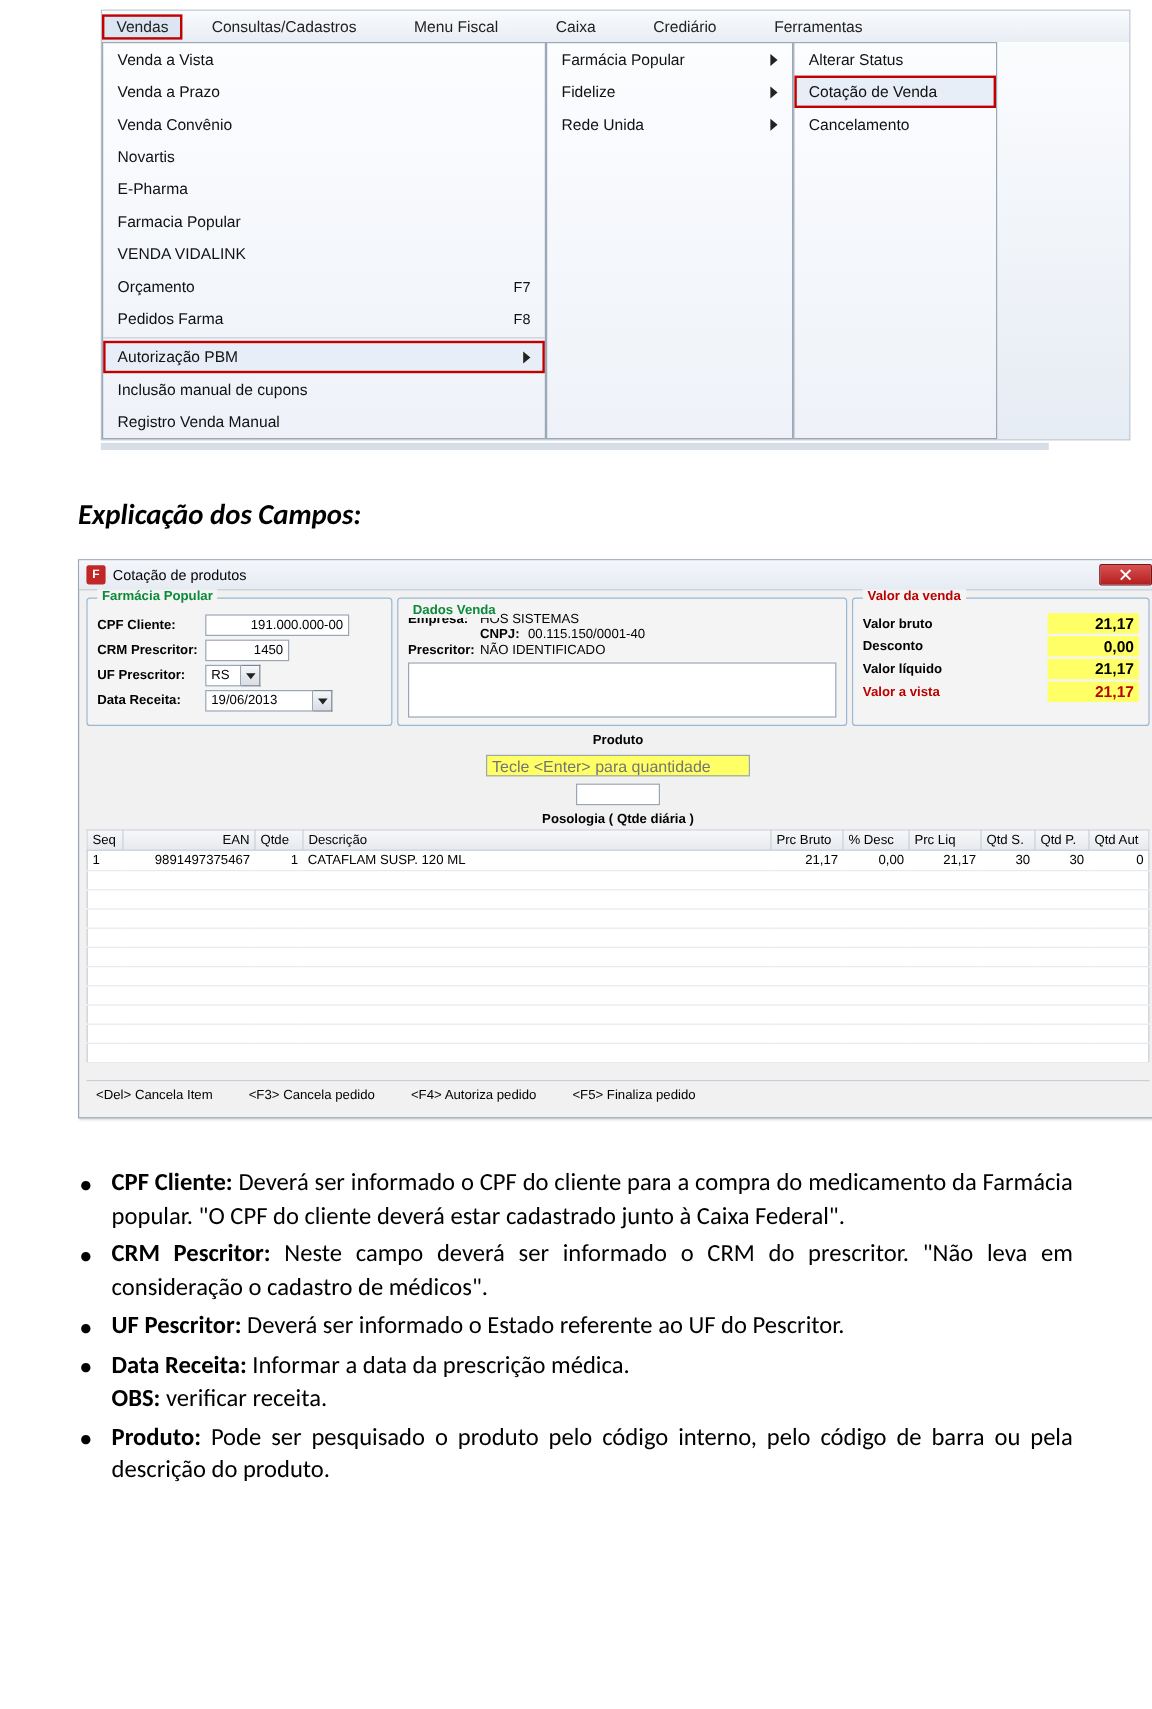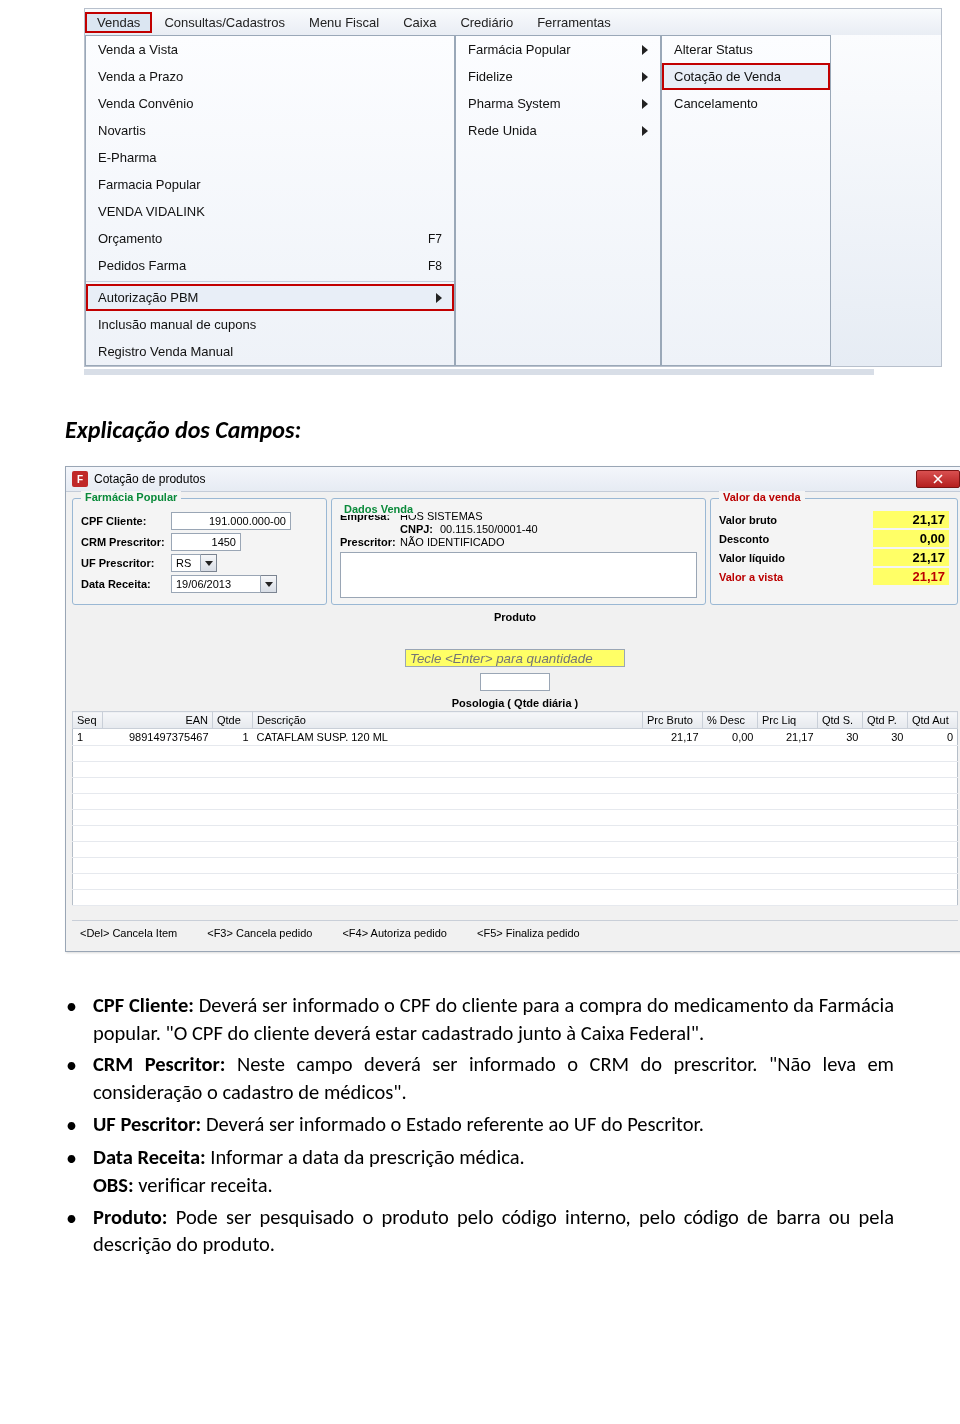"Consultas/Cadastros" .menubar-item { padding: 3px 12px -> 3px 24px }
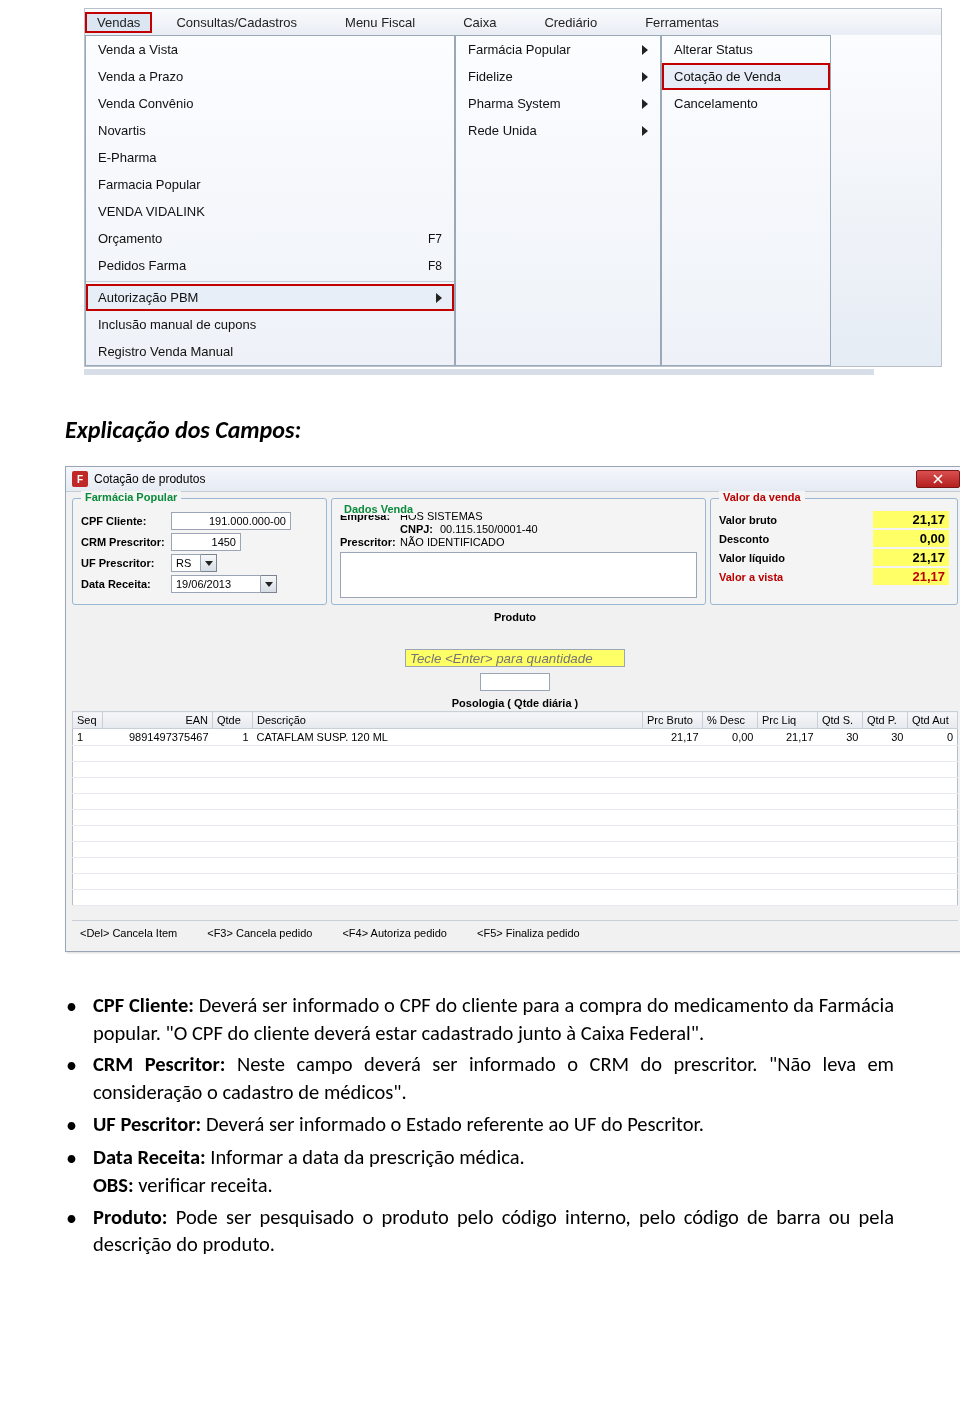"Pharma System" div.dd-item { html: <div> <span>Pharma System</span> <span></span> </div> -> none }
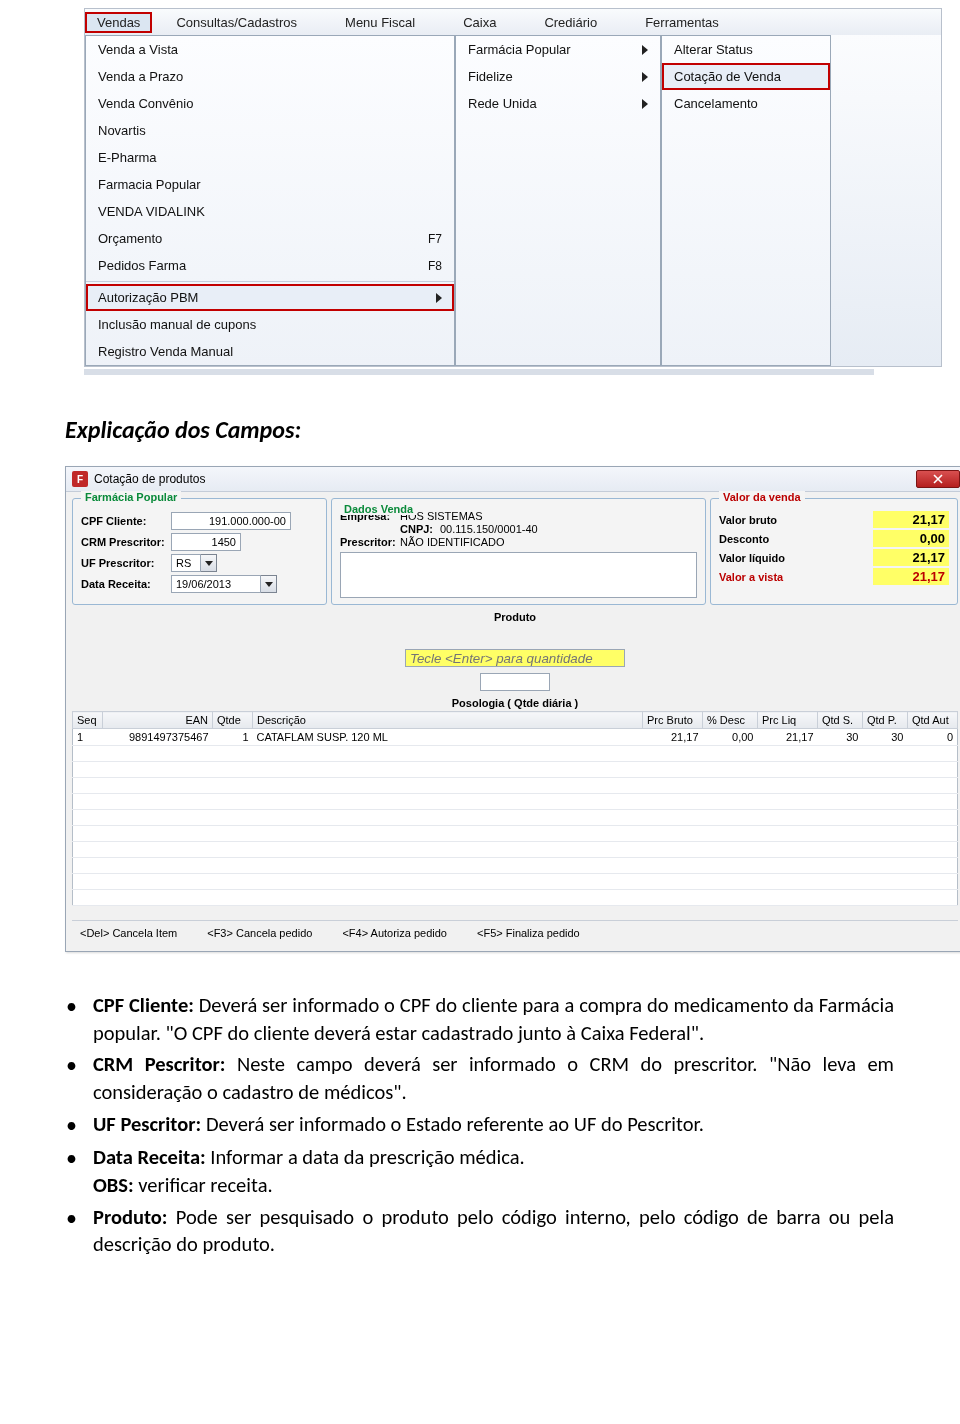"Tecle <Enter> para quantidade" .prod-input { font-style: italic -> none; margin-top: 20px -> none }
